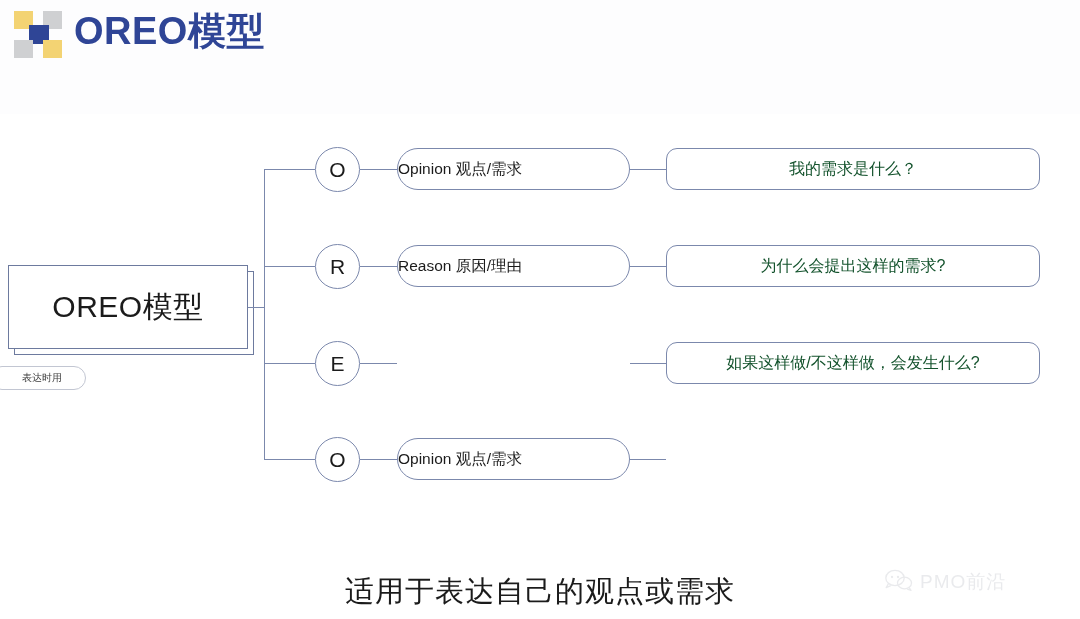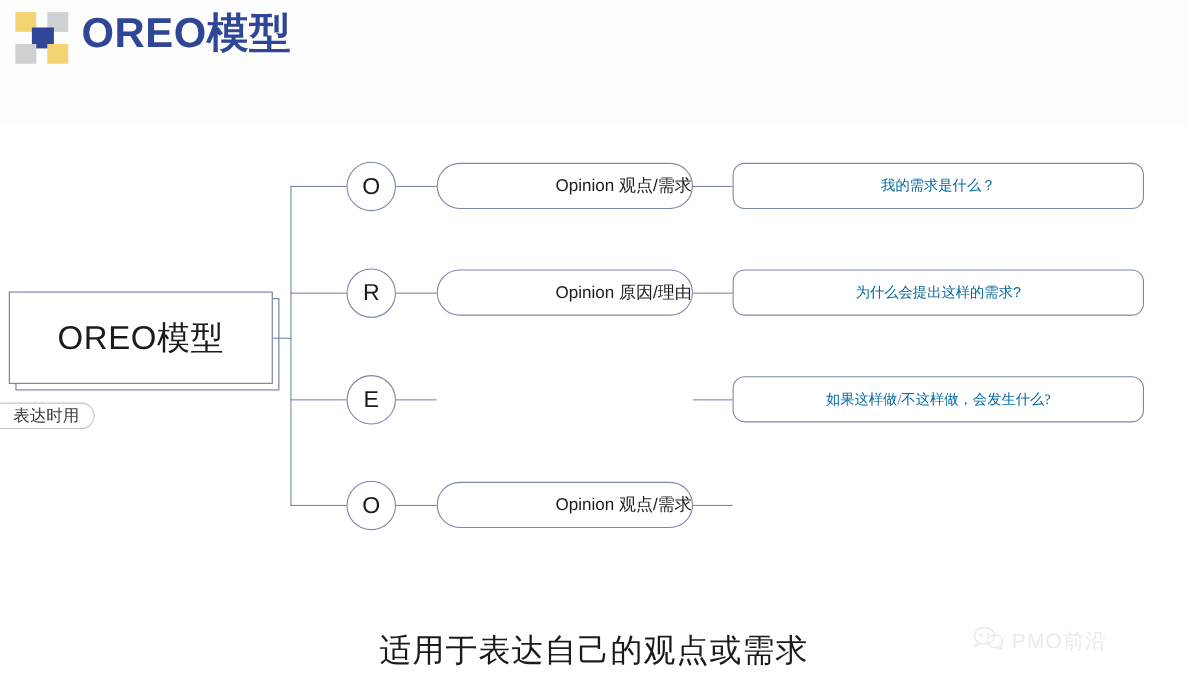"Opinion 观点/需求" .pill { justify-content: flex-end -> flex-start }
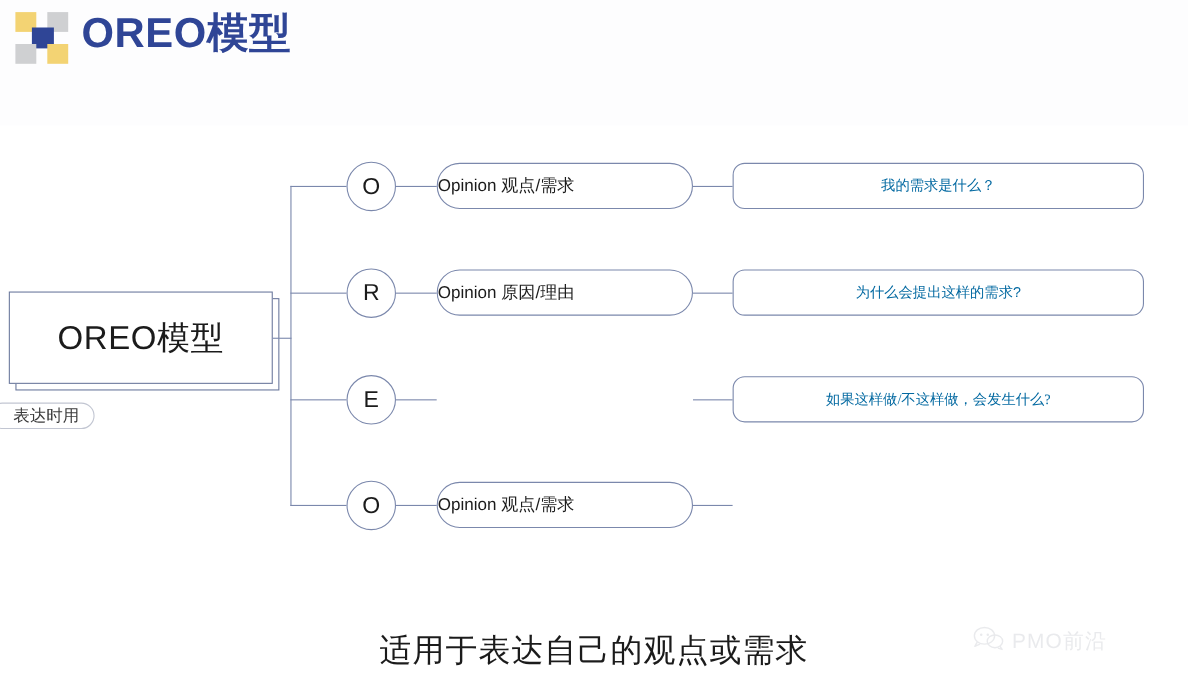"我的需求是什么？" .rbox span { color: #0369a1 -> #14532d; font-size: 13px -> 16px }
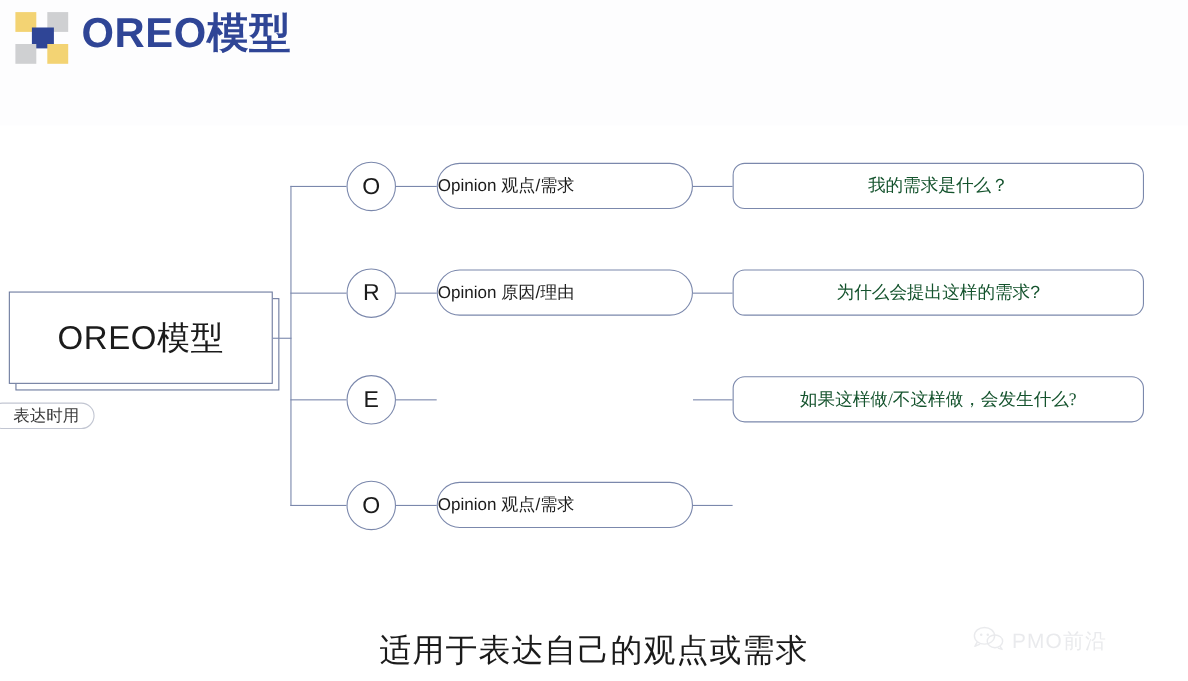"Opinion 原因/理由" span { text: Opinion -> Reason }
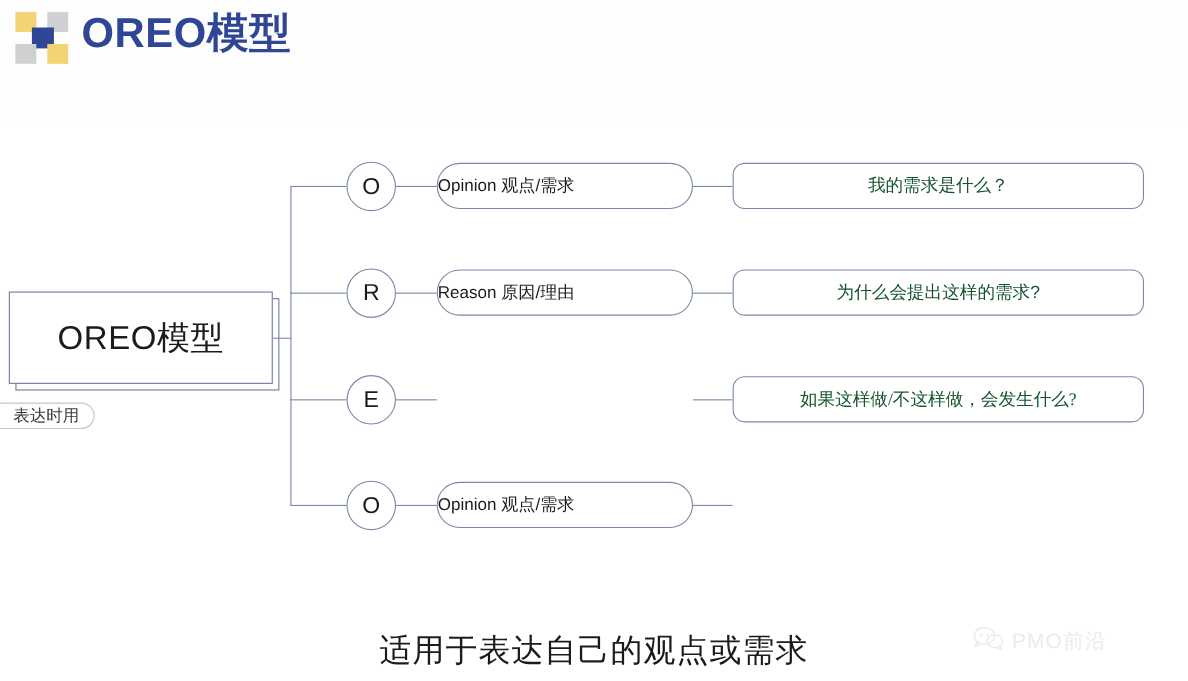"如果这样做/不这样做，会发生什么?" div.rbox { font-family: Liberation Serif, serif -> none }
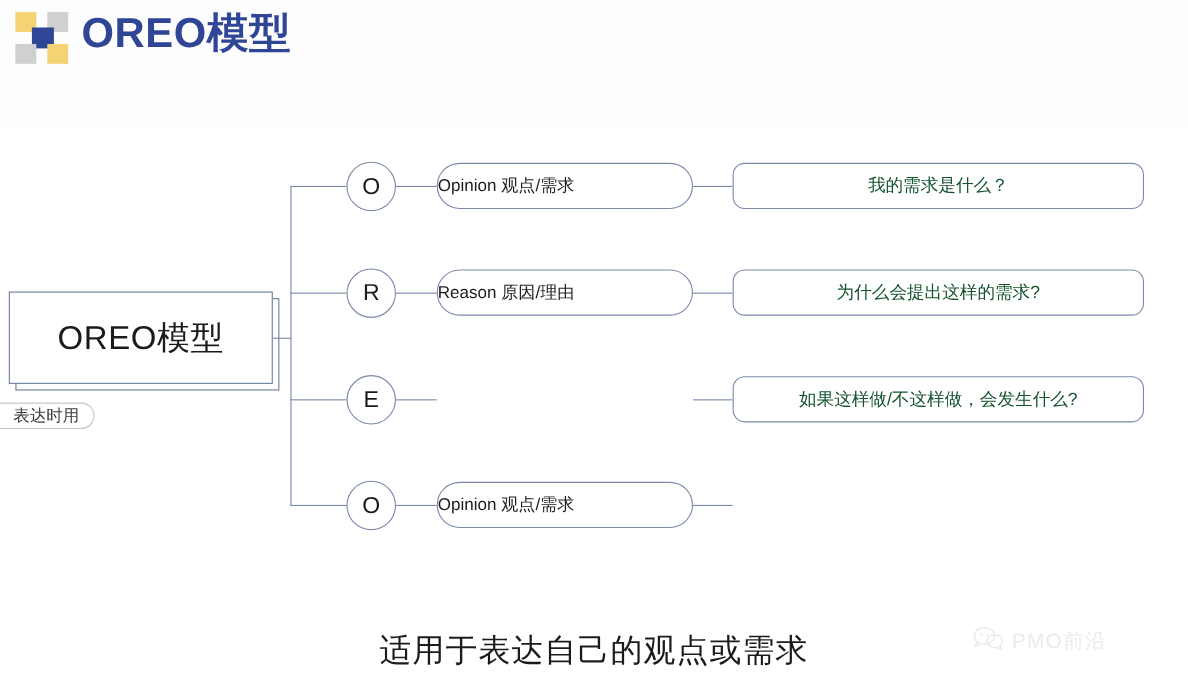"表达时用" .root-tag span { font-size: 15px -> 10px }
